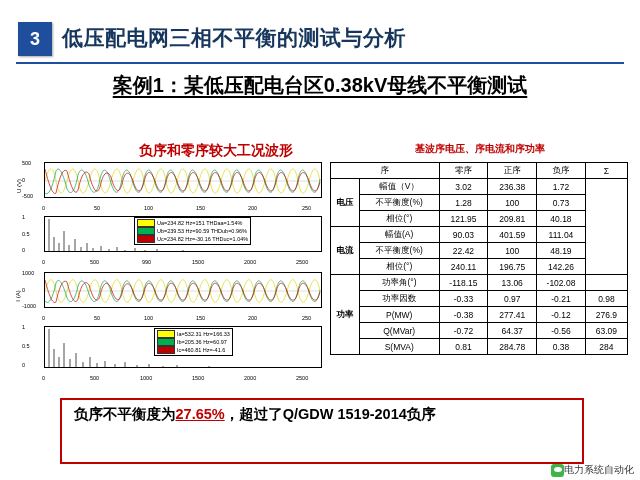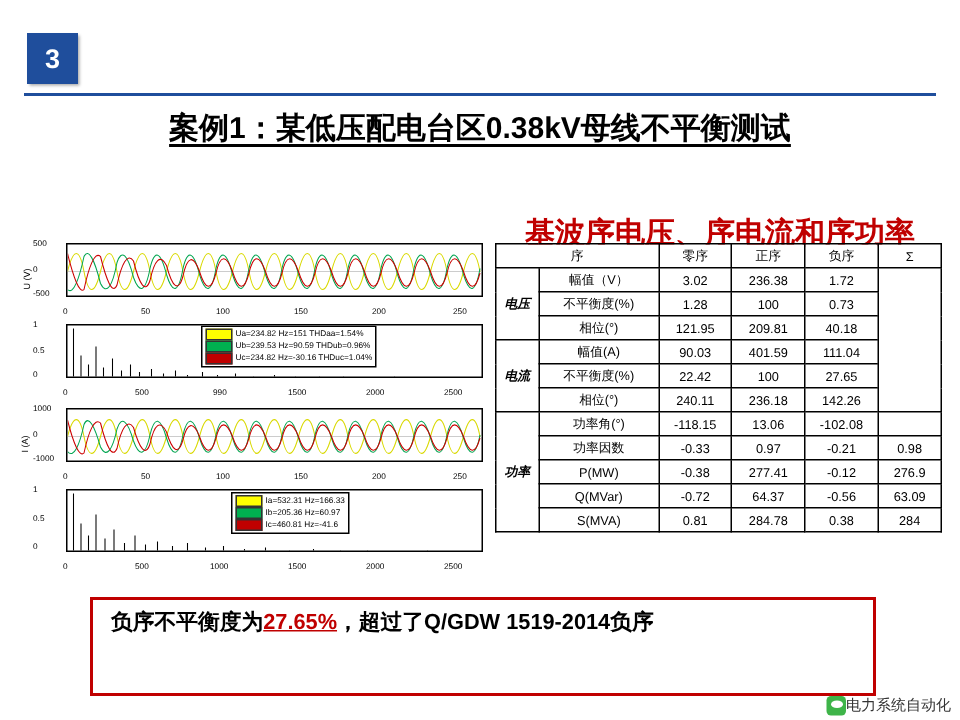"低压配电网三相不平衡的测试与分析" div.hdr-title { html: none -> <div>低压配电网三相不平衡的测试与分析</div> }
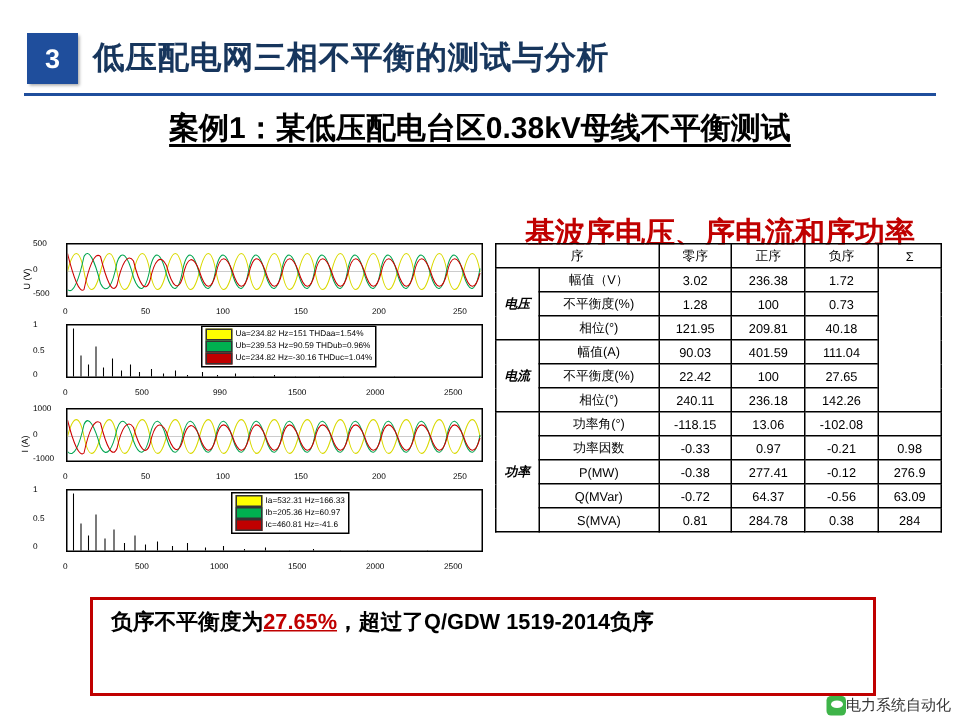"负序和零序较大工况波形" div.cap-left { html: none -> <div>负序和零序较大工况波形</div> }
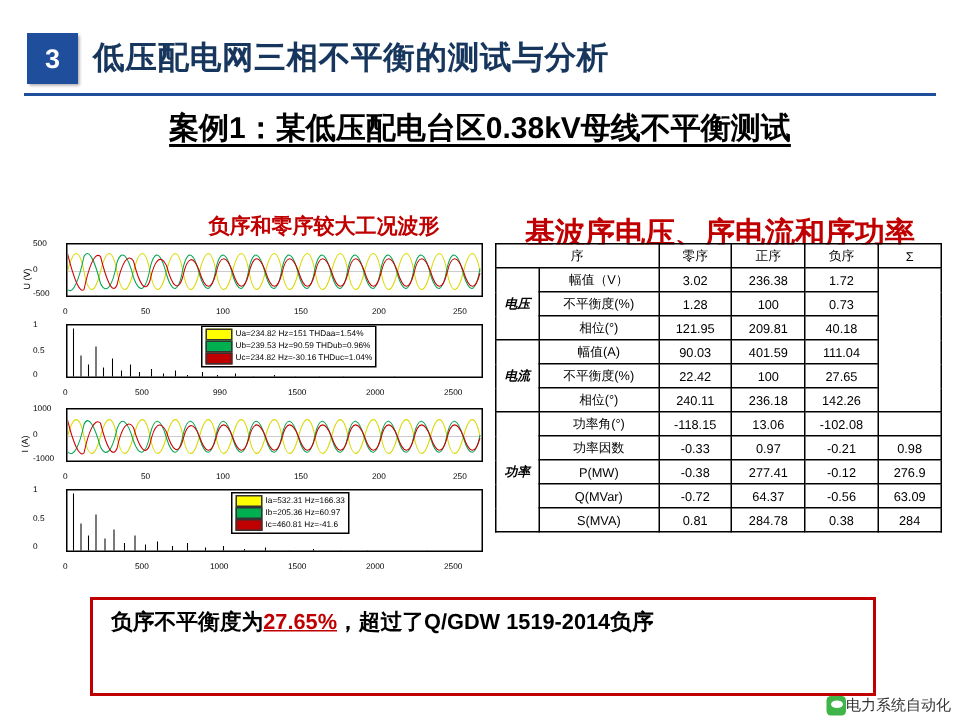"基波序电压、序电流和序功率" .cap-right { font-size: 20px -> 10px }
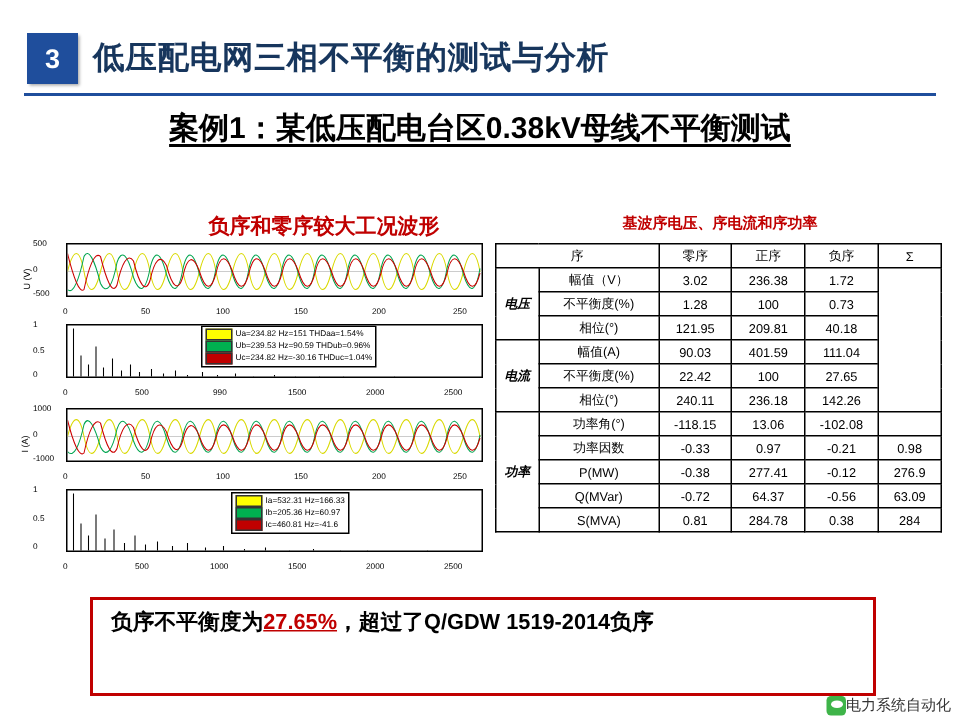"电压" .colgrp { font-style: italic -> none }
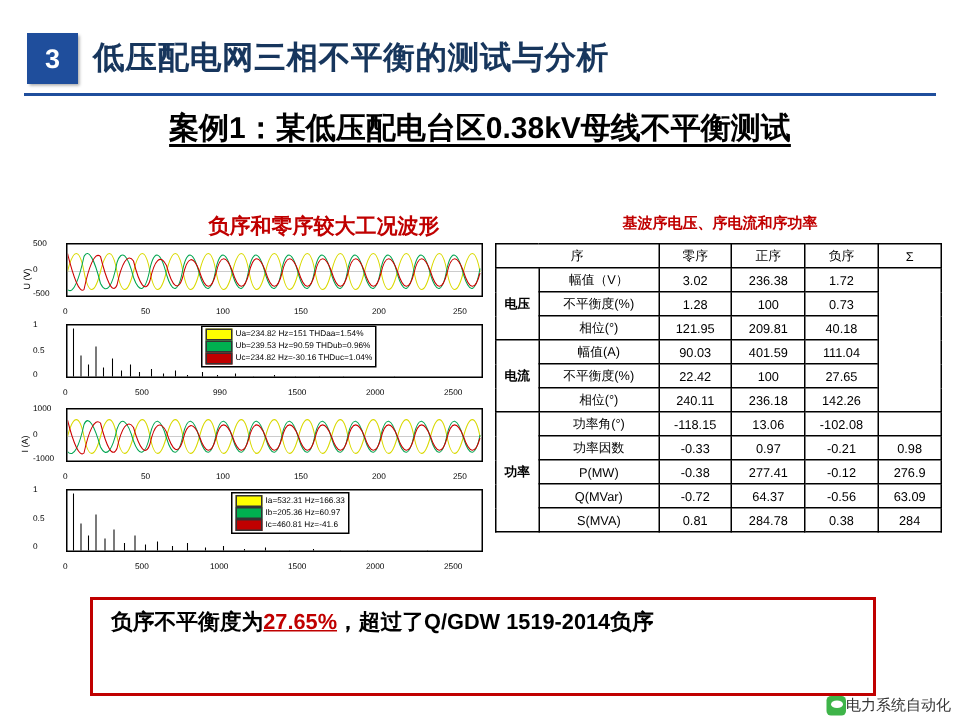"27.65" td { text: 27.65 -> 48.19 }
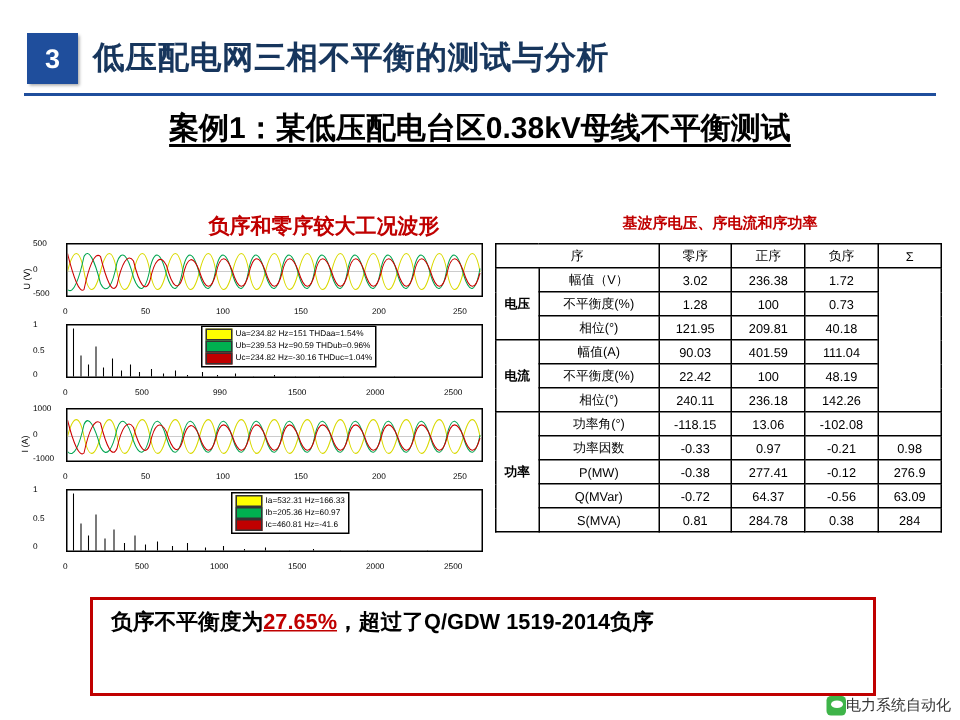"236.18" td { text: 236.18 -> 196.75 }
